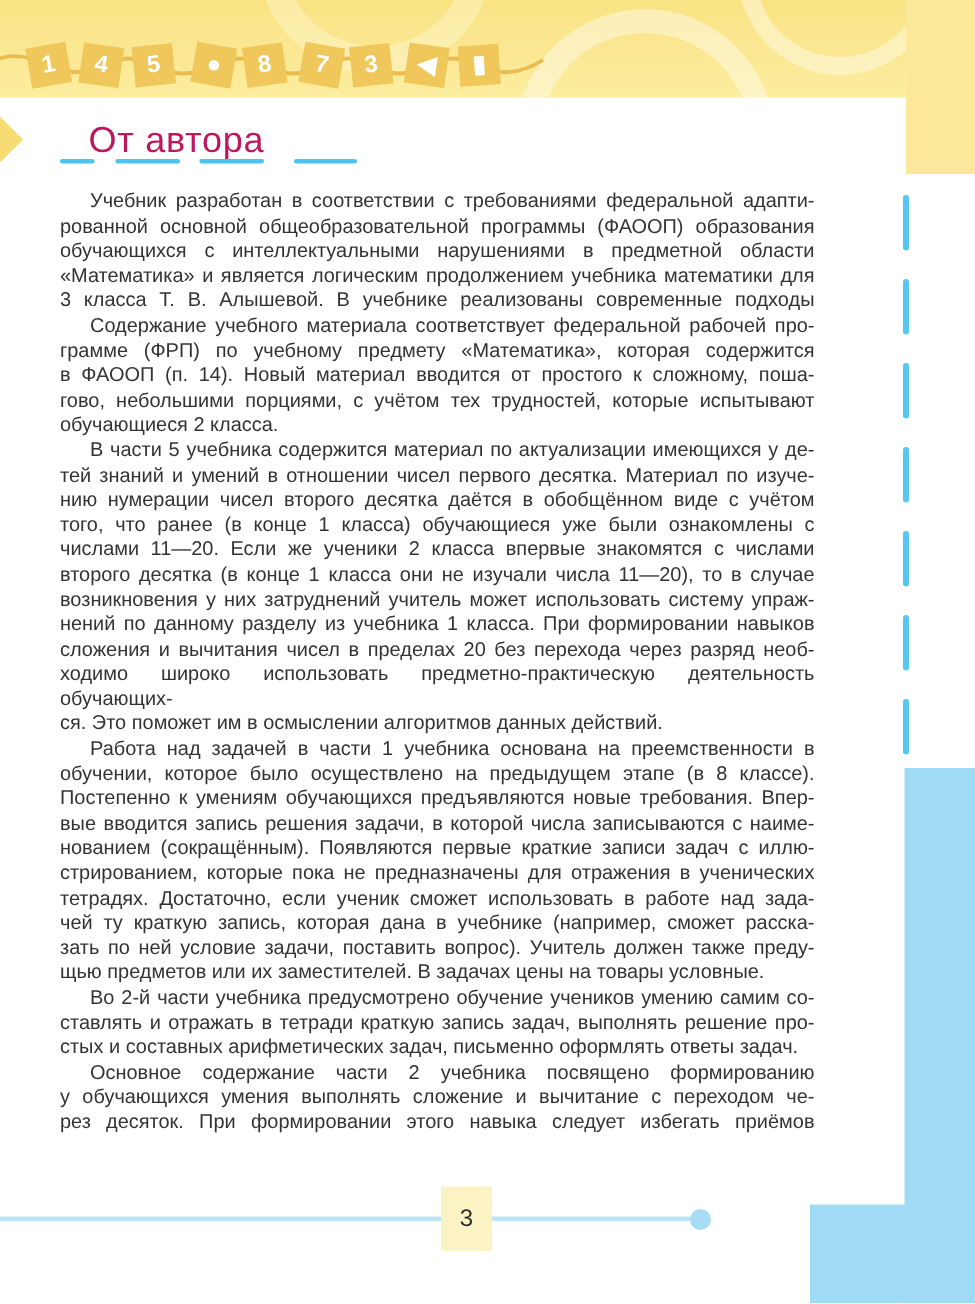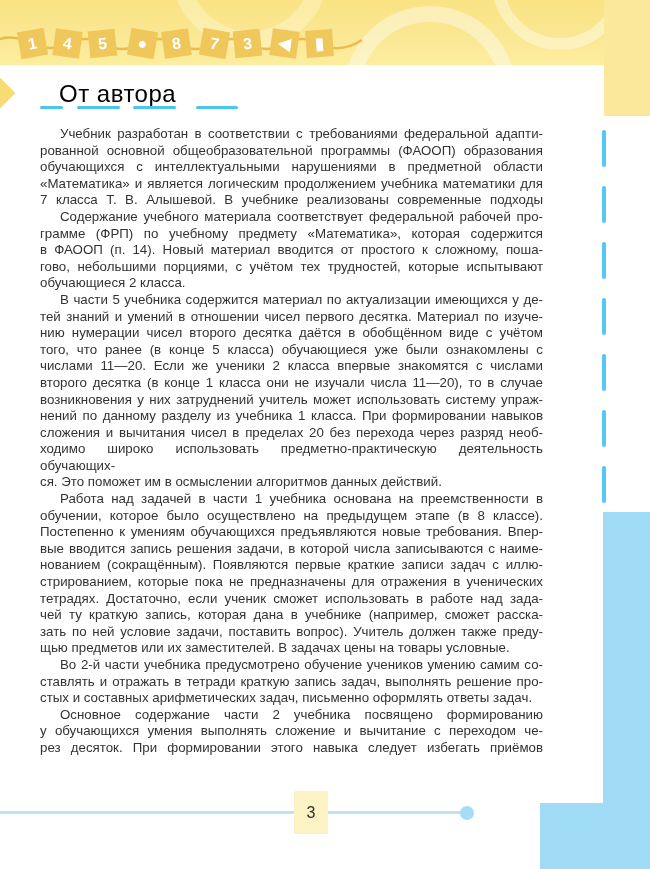"От автора" .title { color: #000000 -> #be185d }
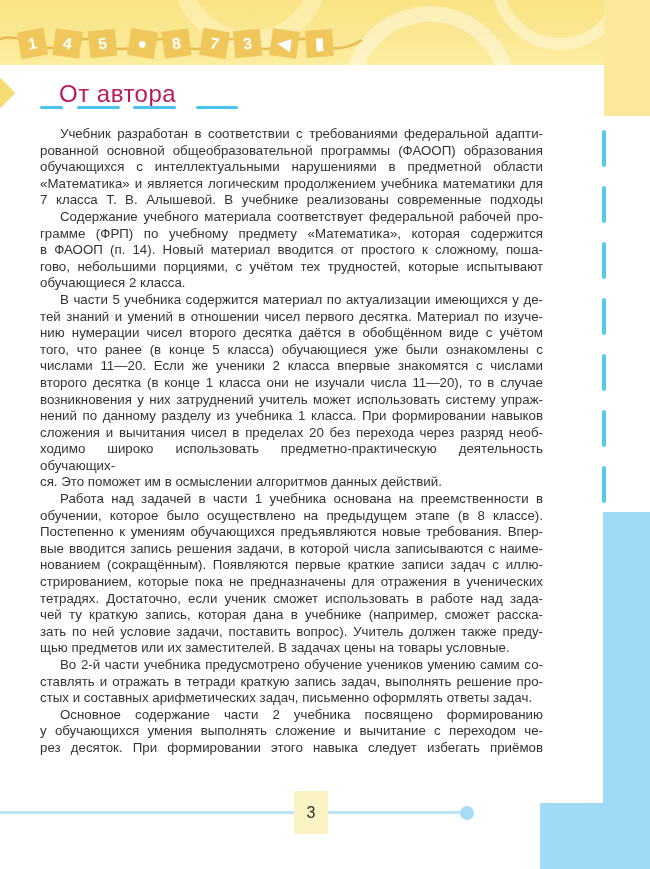"7 класса Т. В. Алышевой." div.line { text: 7 -> 3 }
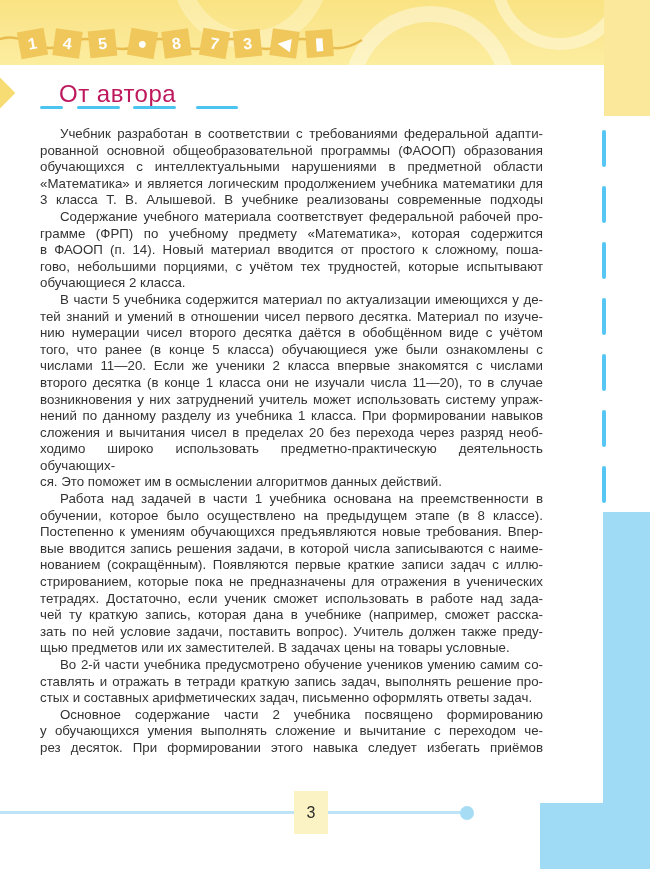"того, что ранее (в конце" div.line { text: 5 -> 1 }
